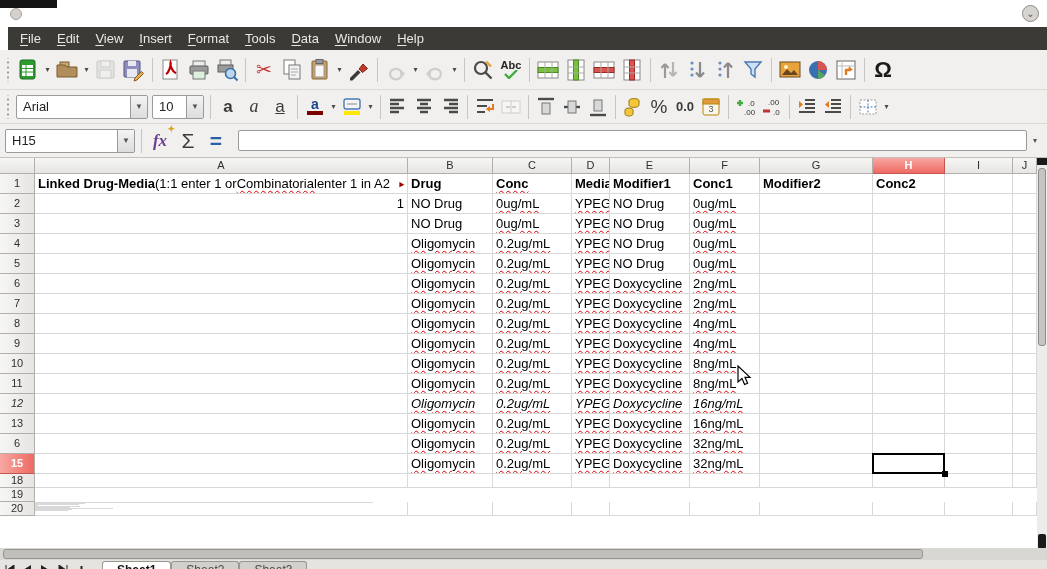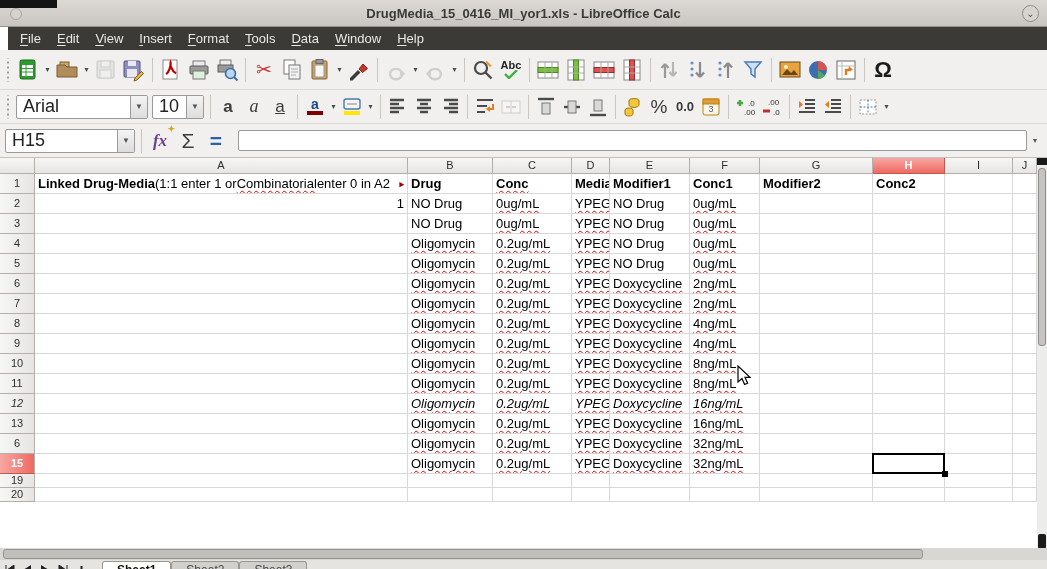"DrugMedia_15_0416_MI_yor1.xls -" div.titlebar { html: <div> <span>DrugMedia_15_0416_MI_yor1.xls - LibreOffice Calc</span> </div> -> none }
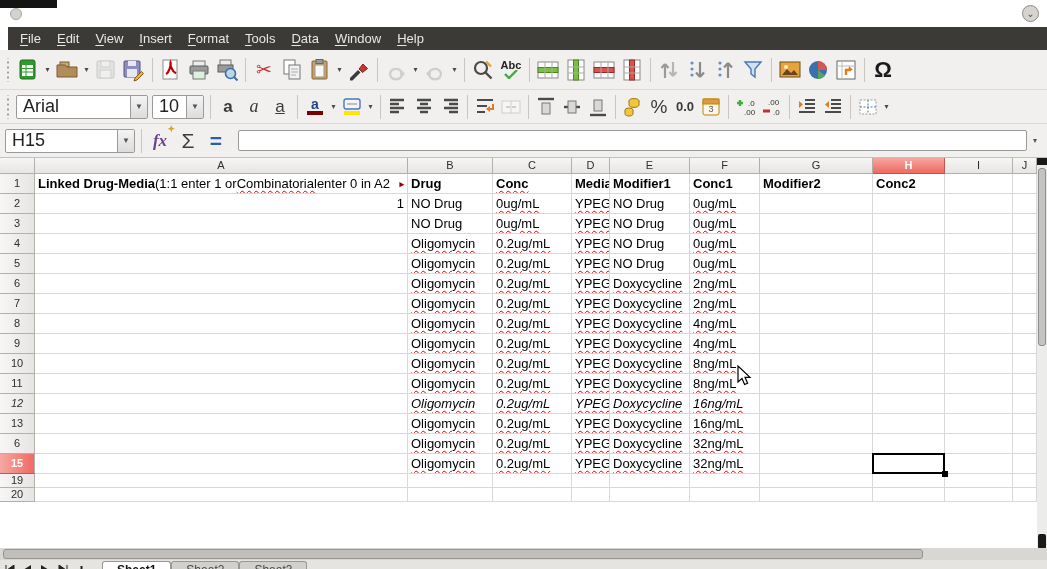"Arial" .combo .cval { font-size: 18px -> 13px }
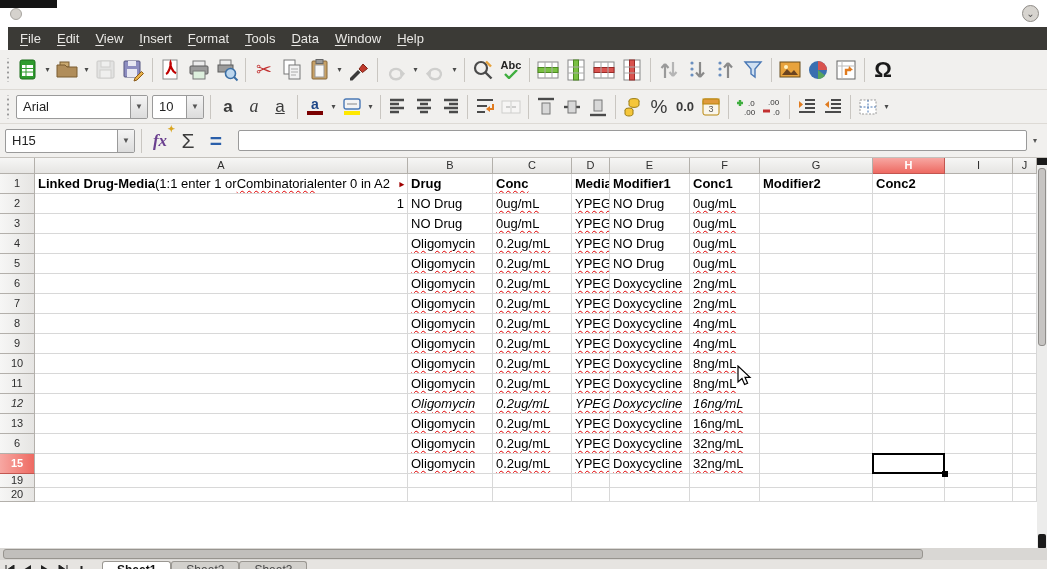"enter 0 in A2" span { text: 0 -> 1 }
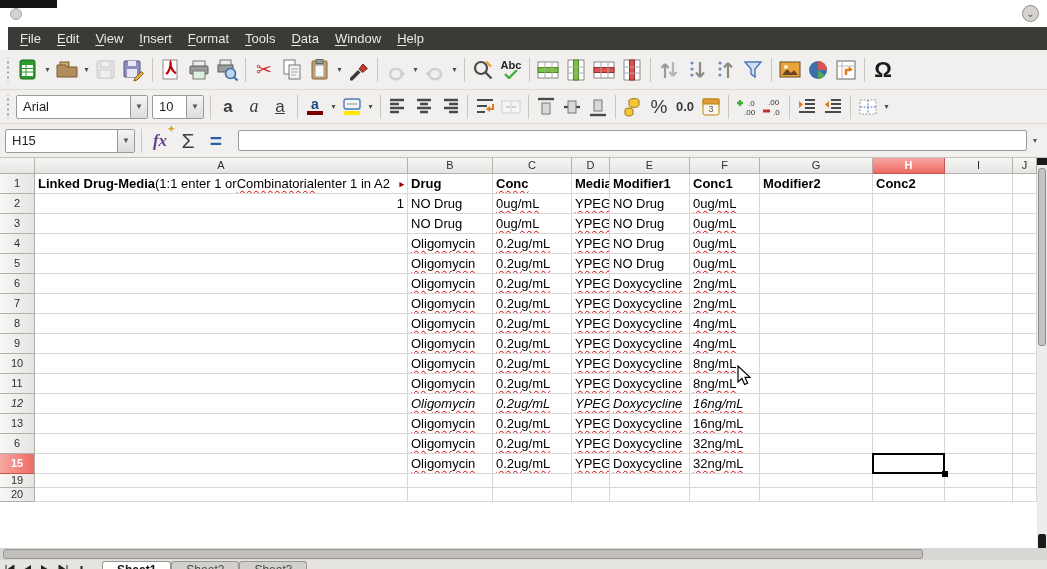"18" div.grow { html: none -> <div> <div>18</div> <div></div> <div></div> <div></div> <div></div> <div></div> <div></div> <div></div> <div></div> <div></div> <div></div> </div> }
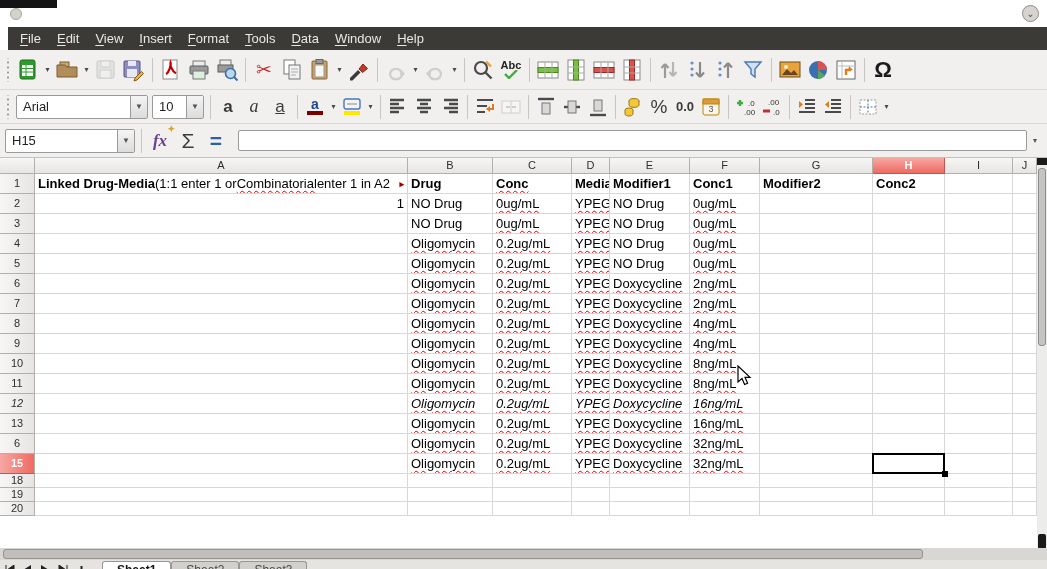"19" div.grow { flex-direction: none -> column }
